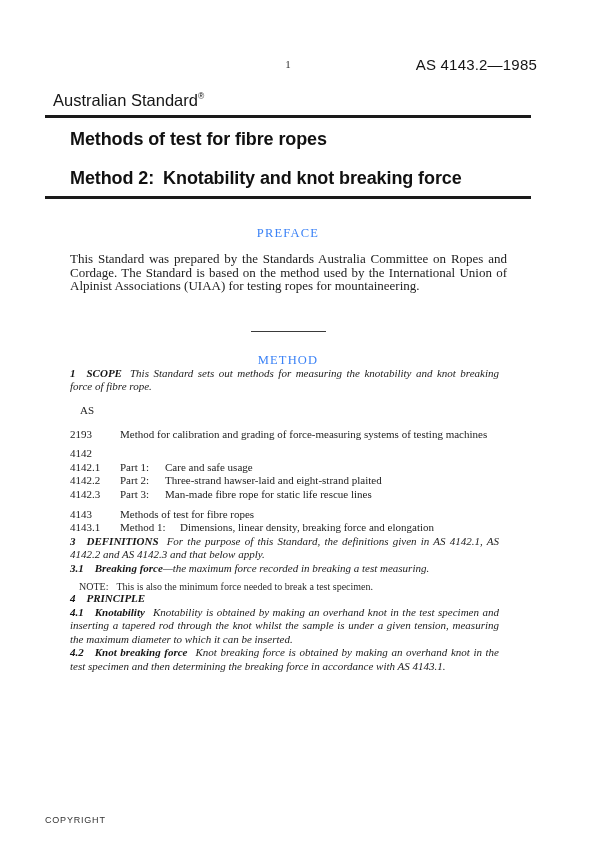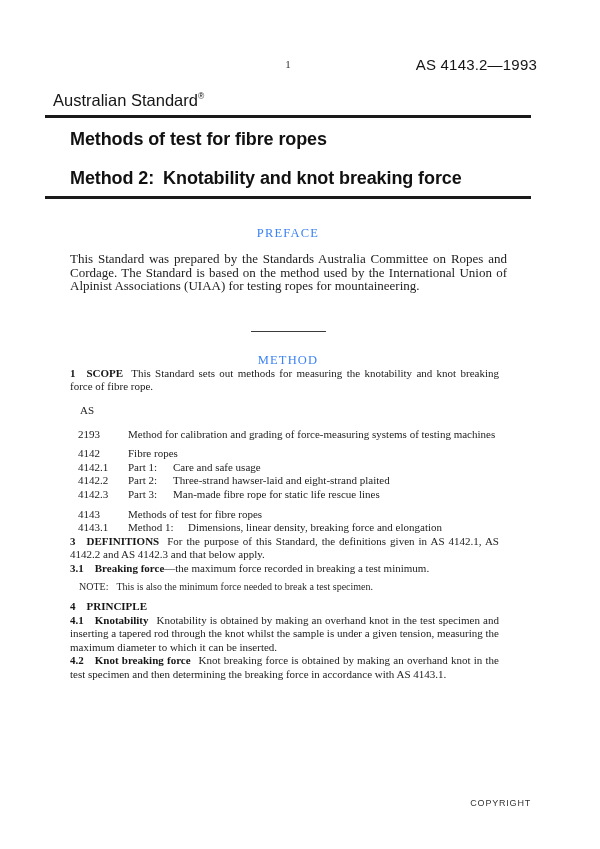"AS 4143.2—1993" div.doc-code { text: 1993 -> 1985 }
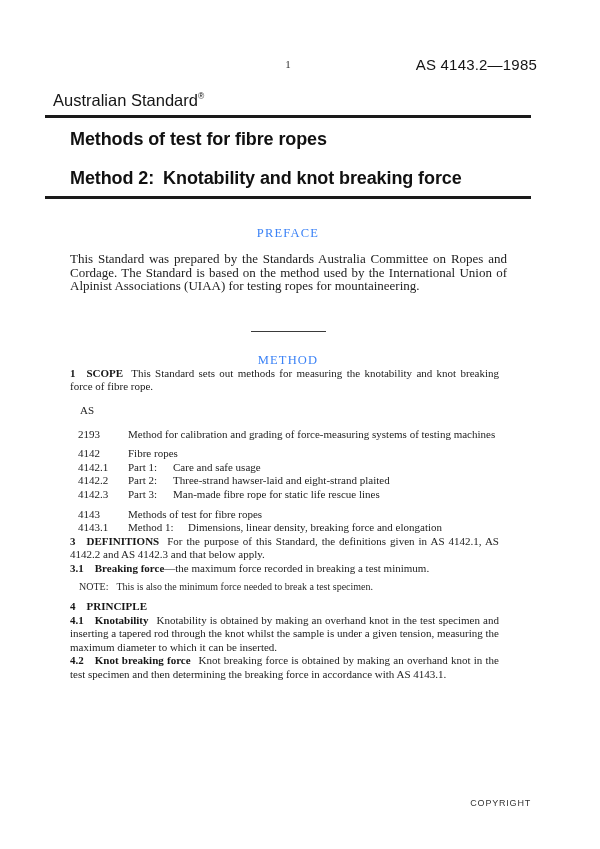"1 SCOPE This Standard sets" p.par { font-style: none -> italic }
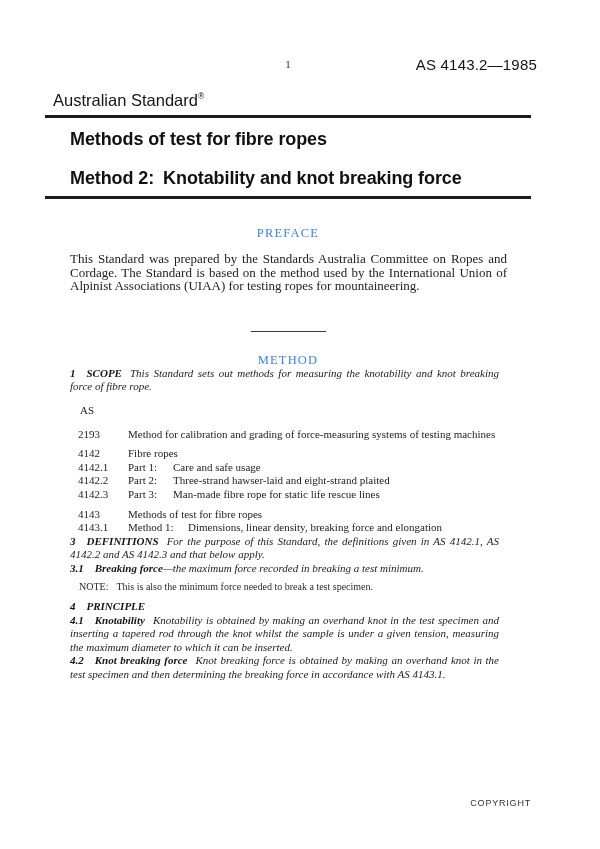"2193" .ref-num { margin-left: 8px -> none }
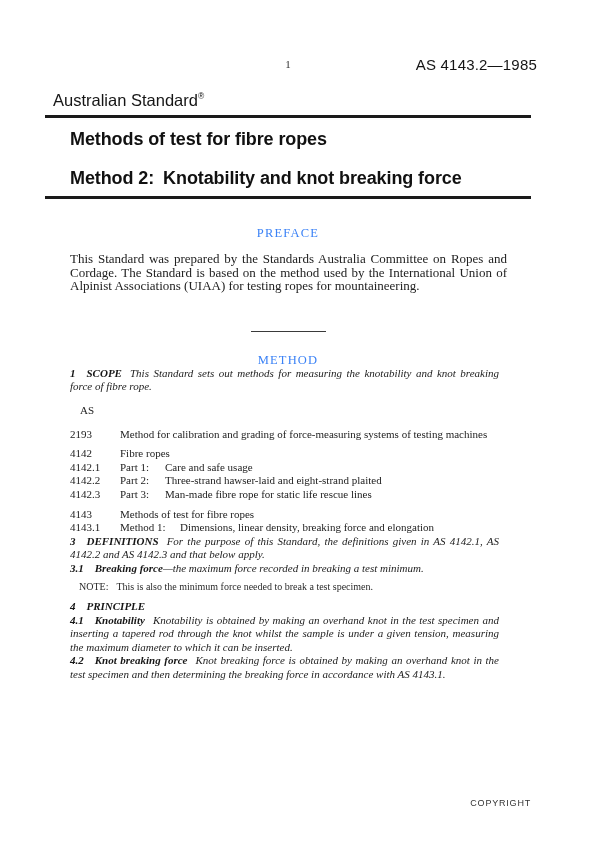"Fibre ropes" span.ref-text { html: <span>Fibre ropes</span> -> none }
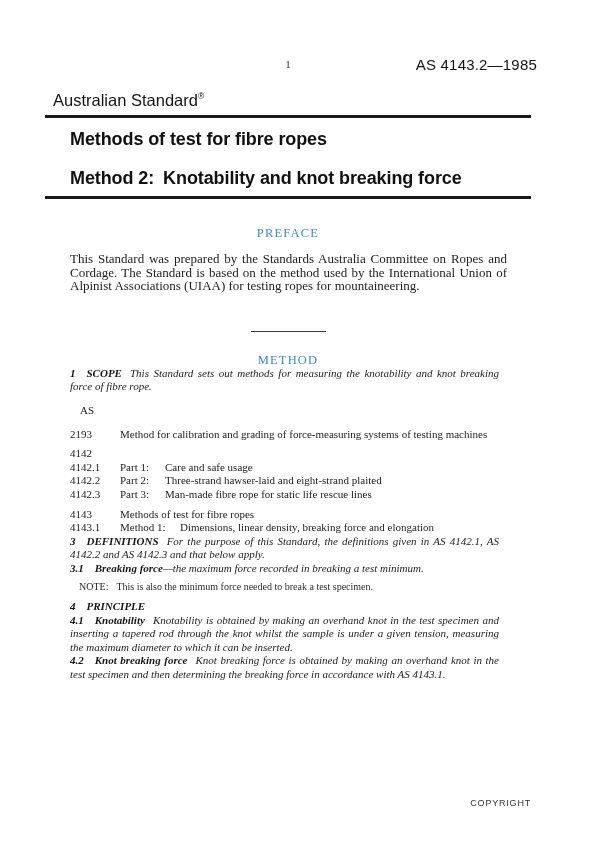"—the maximum force recorded in" span { text: minimum -> measuring }
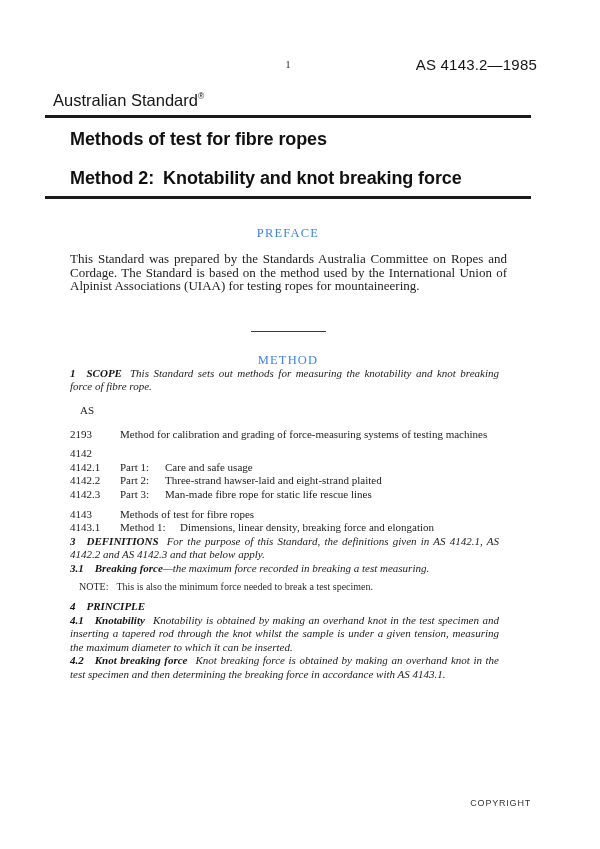"NOTE: This is also the" .note { margin: 5px 24px 8px 34px -> 5px 24px 0 34px }
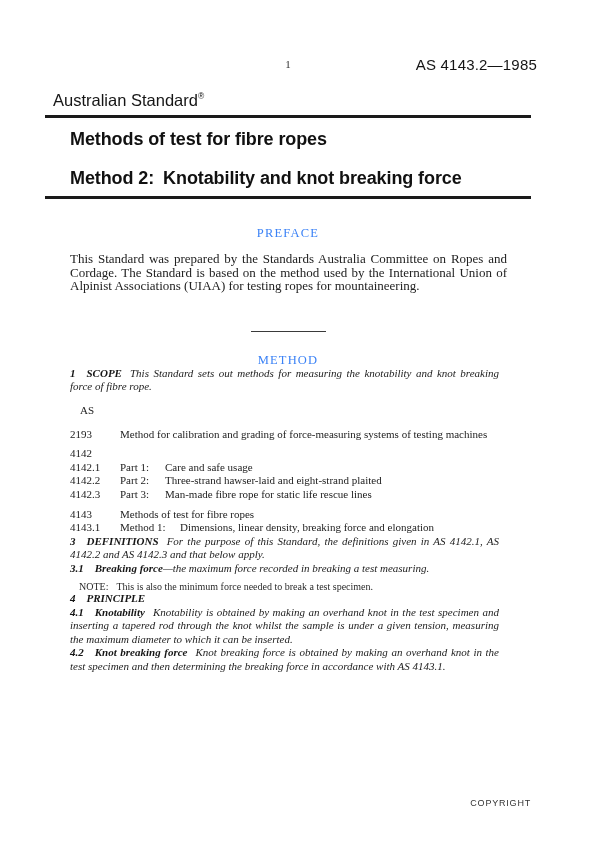"COPYRIGHT" .footer { text-align: right -> left; top: 798px -> 815px }
